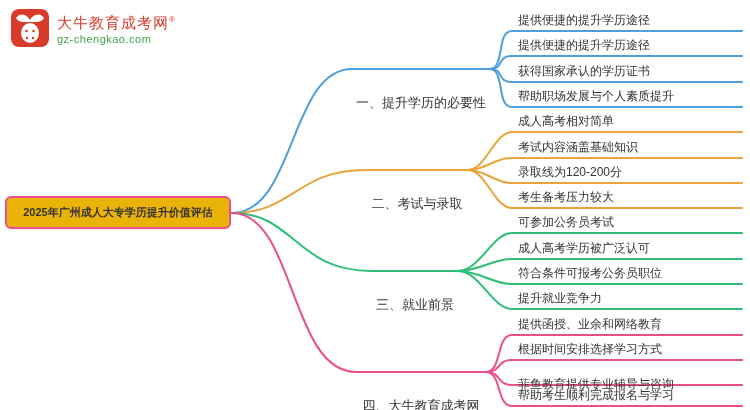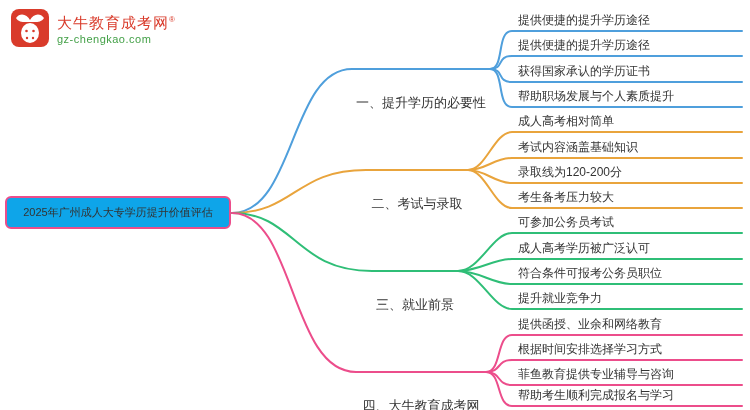"2025年广州成人大专学历提升价值评估" .root-node { background: #0ea5e9 -> #eab308; font-weight: none -> bold }
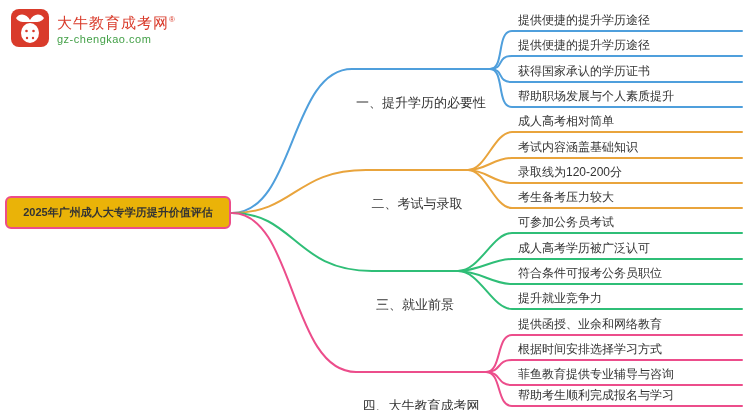"菲鱼教育提供专业辅导与咨询" div.leaf { top: 364px -> 374px }
